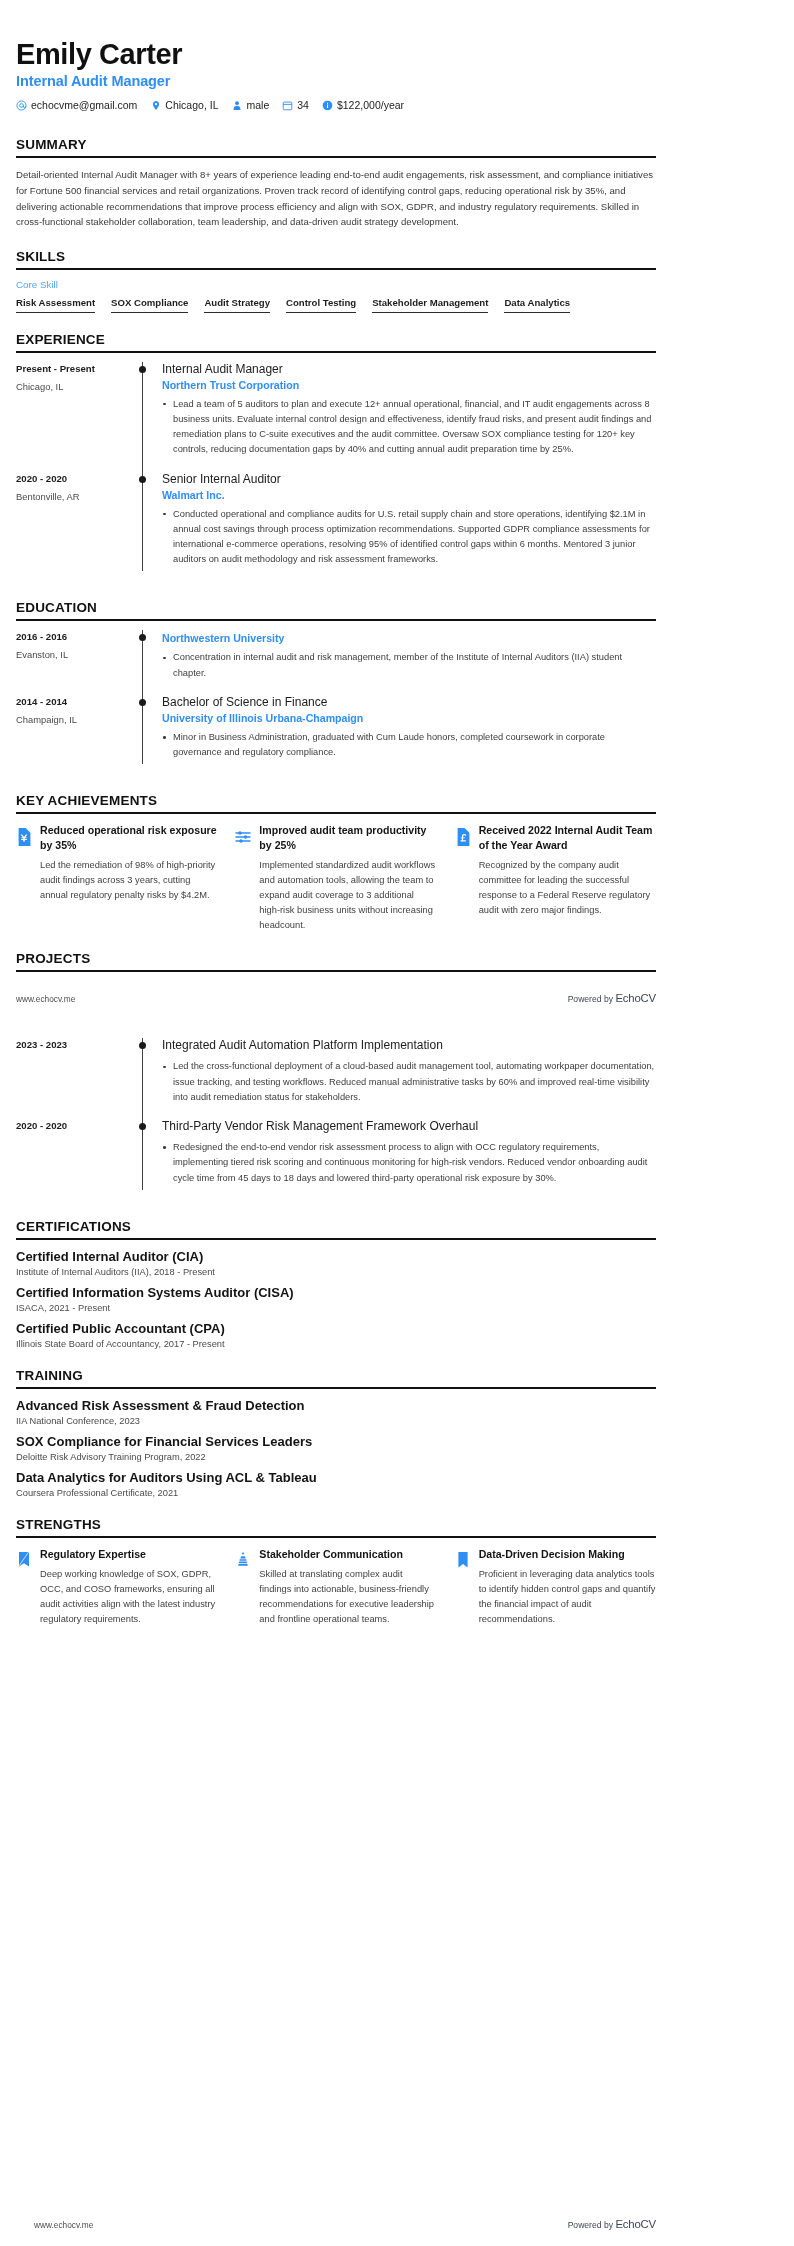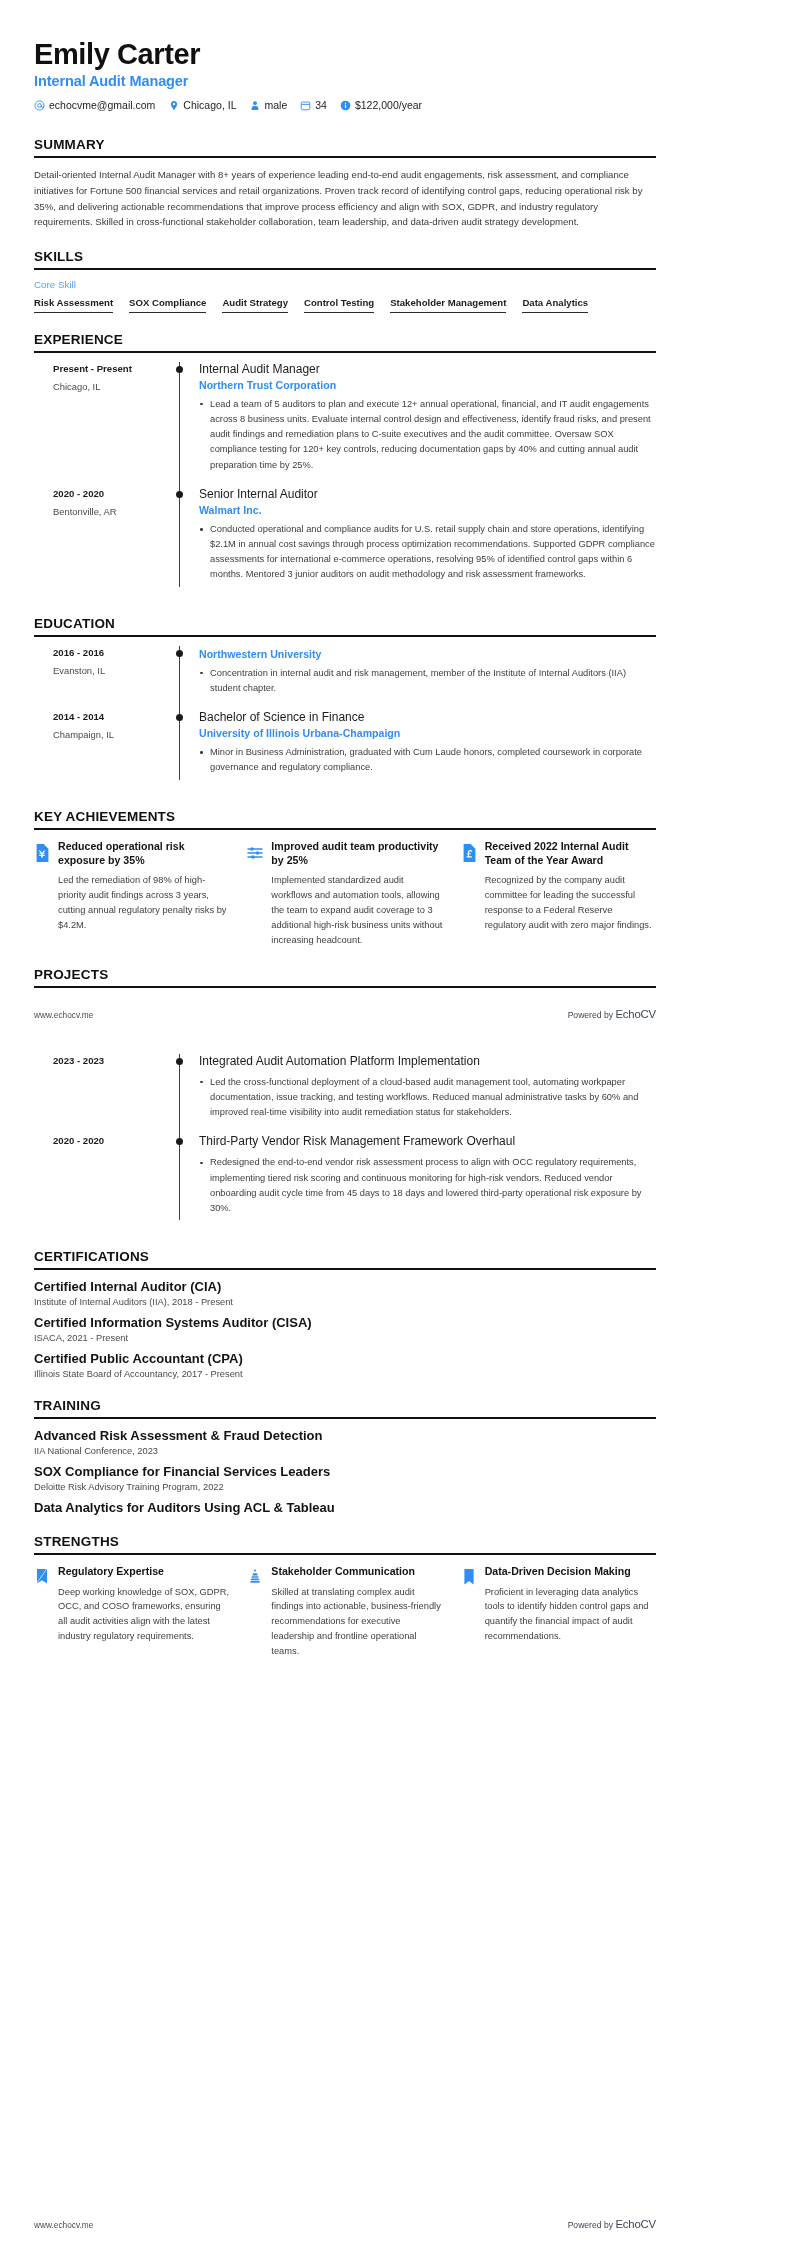"Emily Carter" .page { padding: 38px 34px 0 34px -> 38px 34px 0 16px }
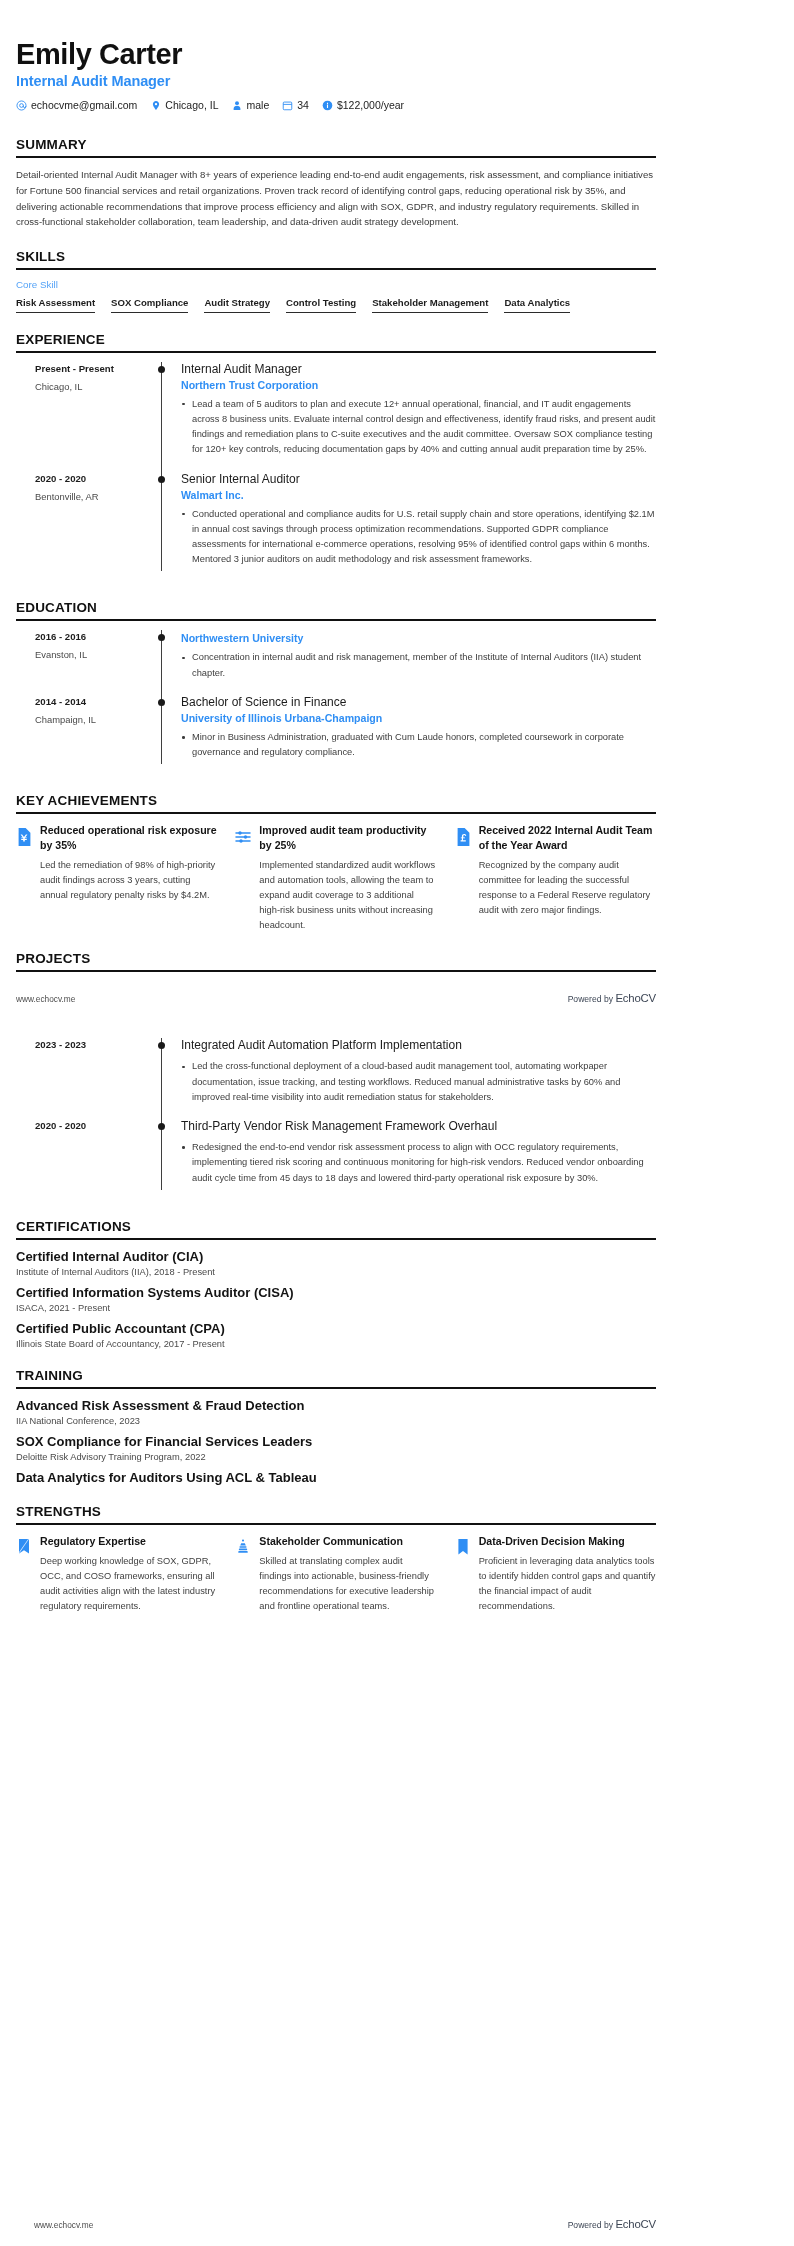"Present - Present" .entry-left { margin-left: 19px -> none }
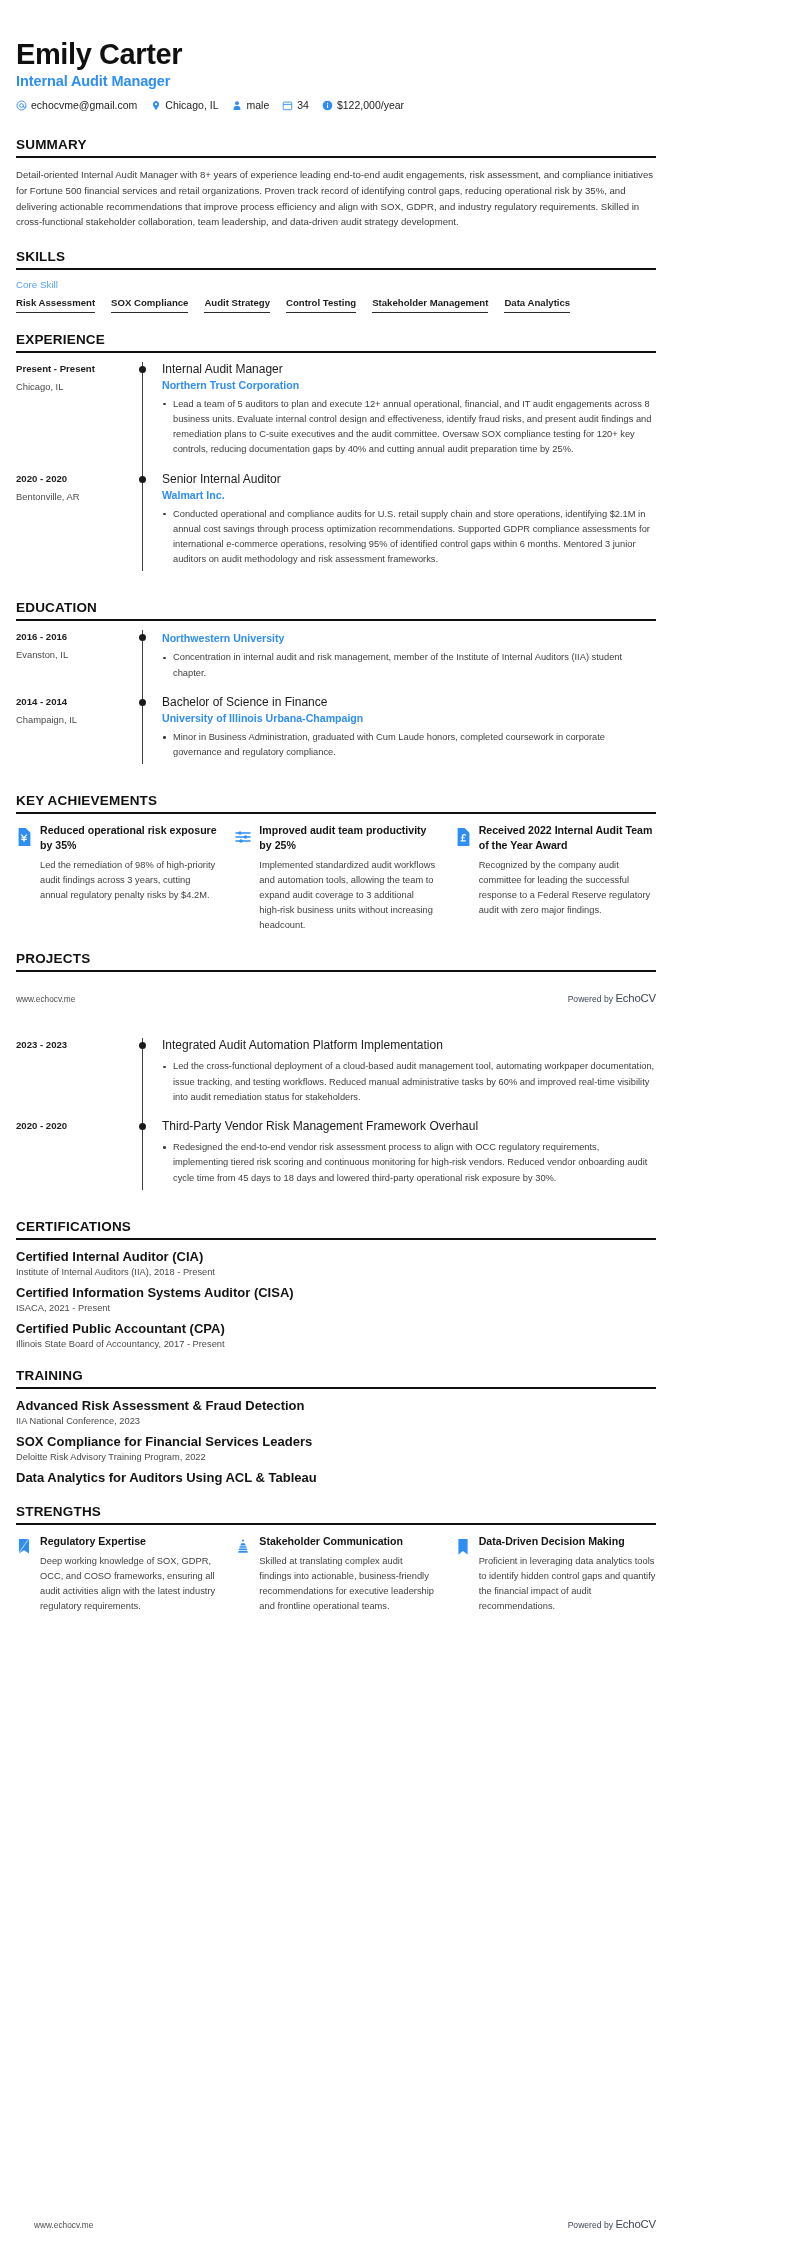"Coursera Professional Certificate, 2021" div.simple-sub { html: none -> <div>Coursera Professional Certificate, 2021</div> }
